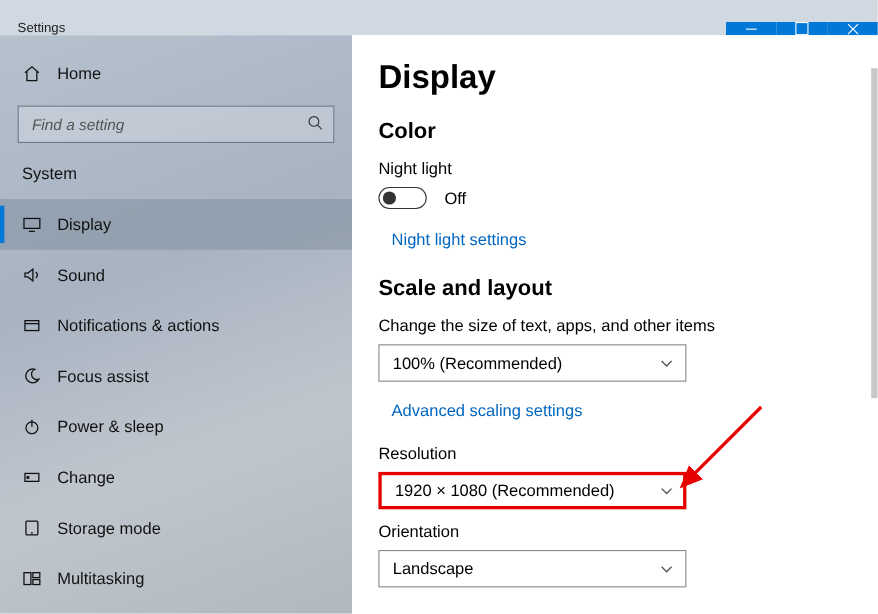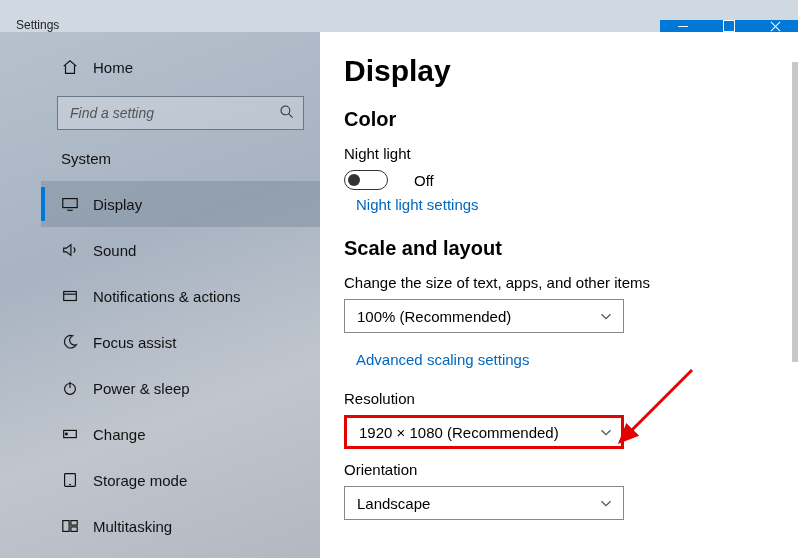"Home" .sidebar { padding-left: 41px -> none }
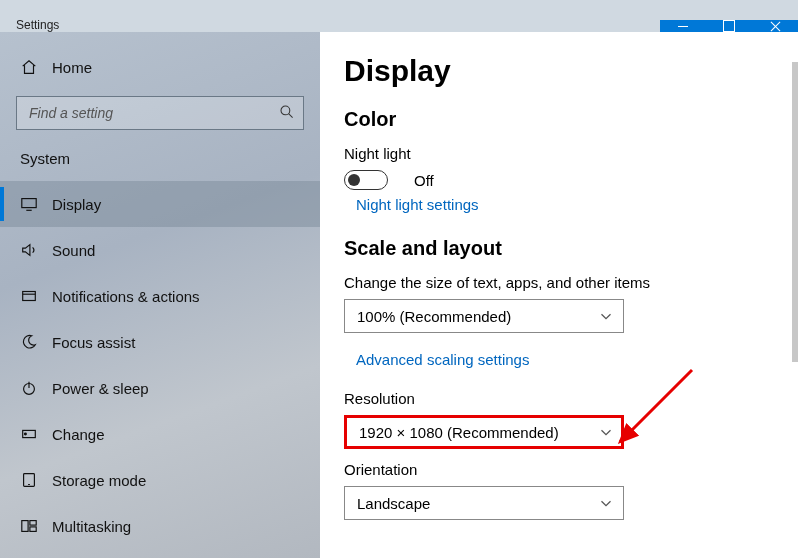"Off" .togglerow { gap: 26px -> 16px; margin-bottom: none -> 14px }
